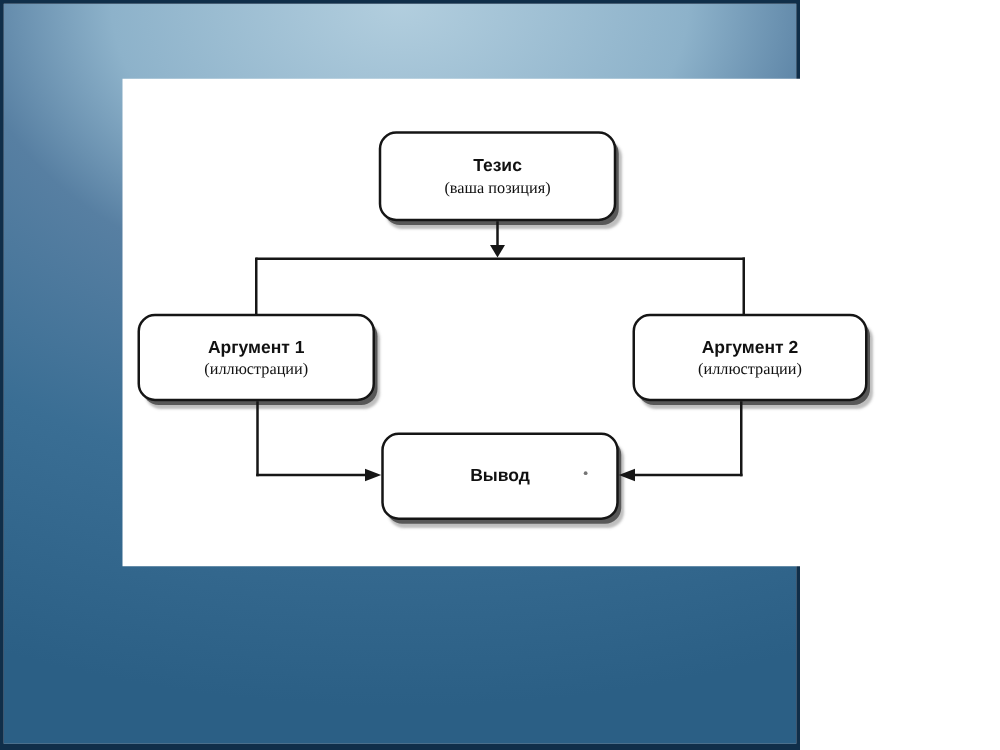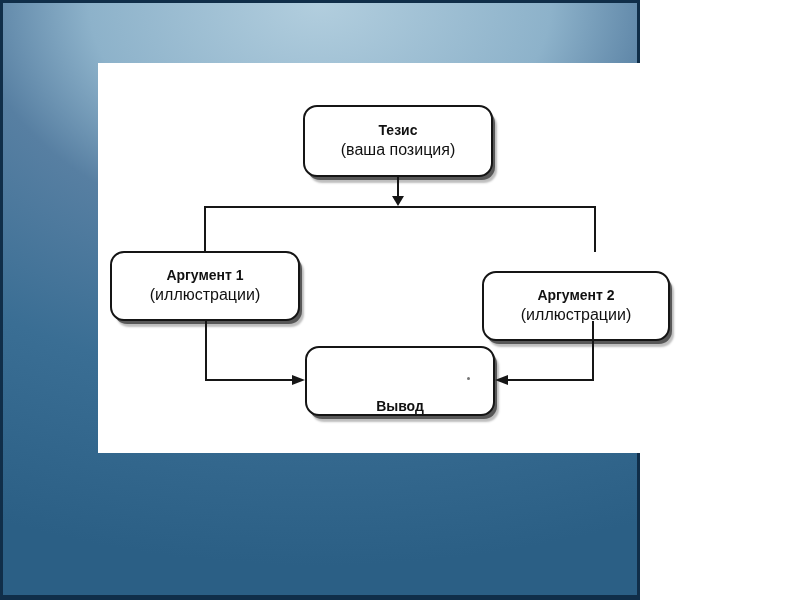"(ваша позиция)" .node-subtitle { font-family: none -> Liberation Serif, serif; font-size: 16px -> 13px }
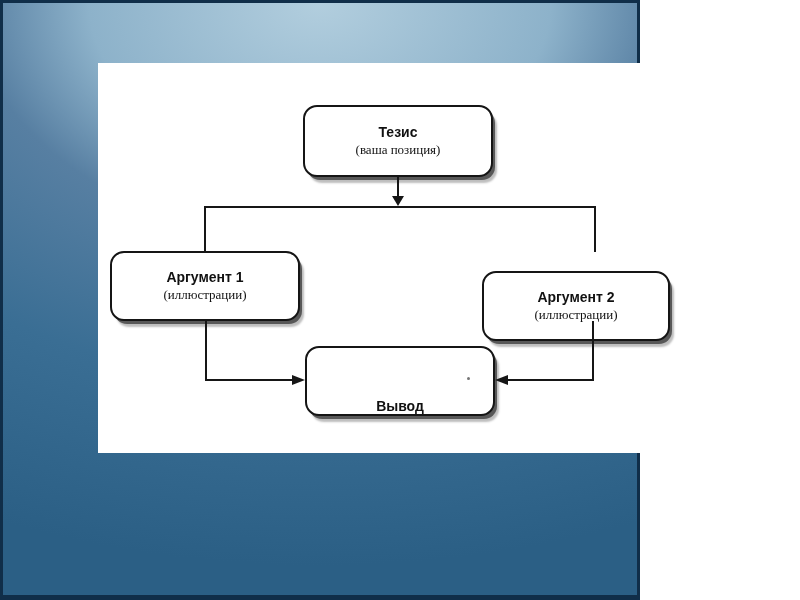"Аргумент 2" #node-arg2 { left: 384px -> 408px; margin-top: 20px -> none }
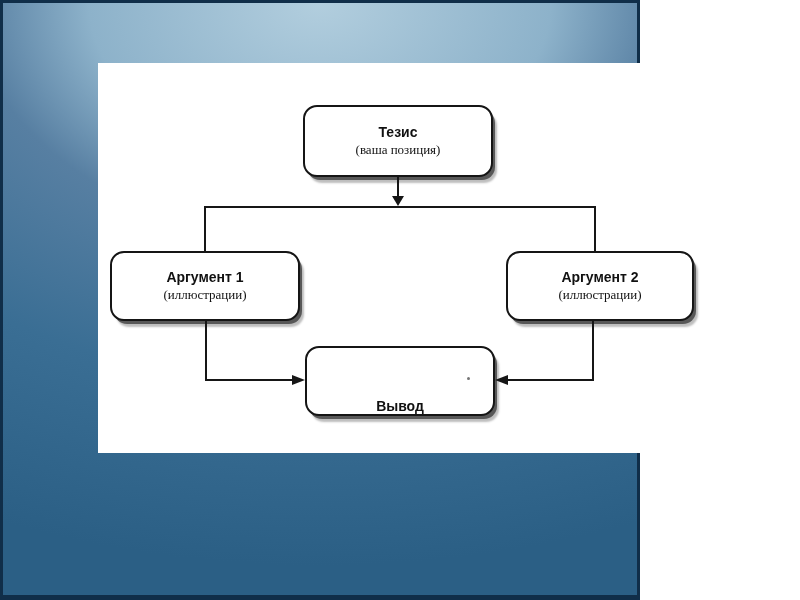"Вывод" #node-conclusion { justify-content: flex-end -> none }
